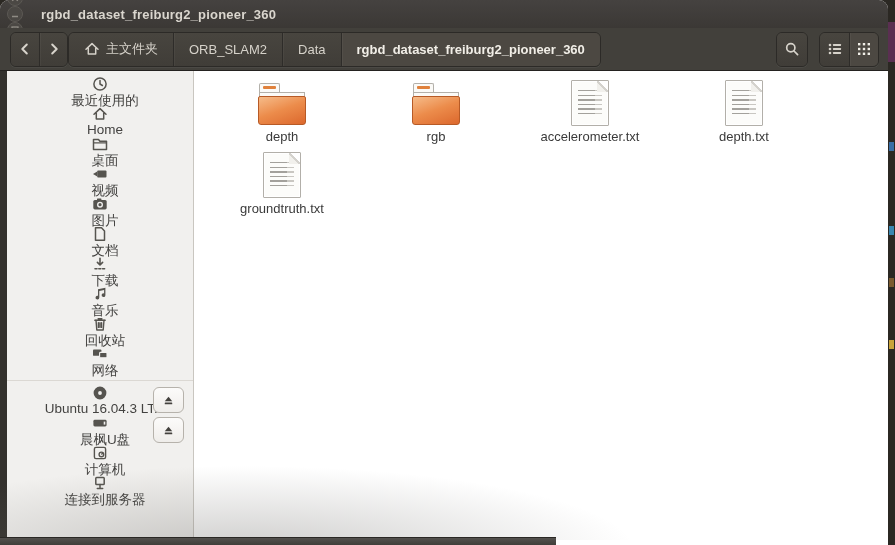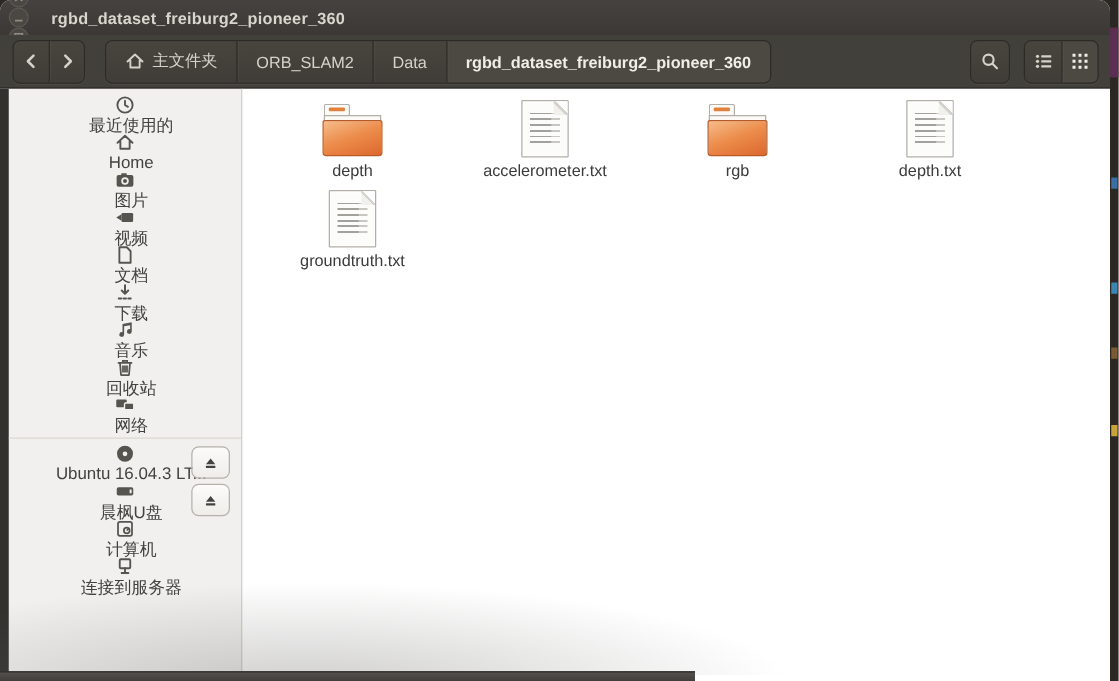"主文件夹" .breadcrumbs { margin-left: 16px -> none }
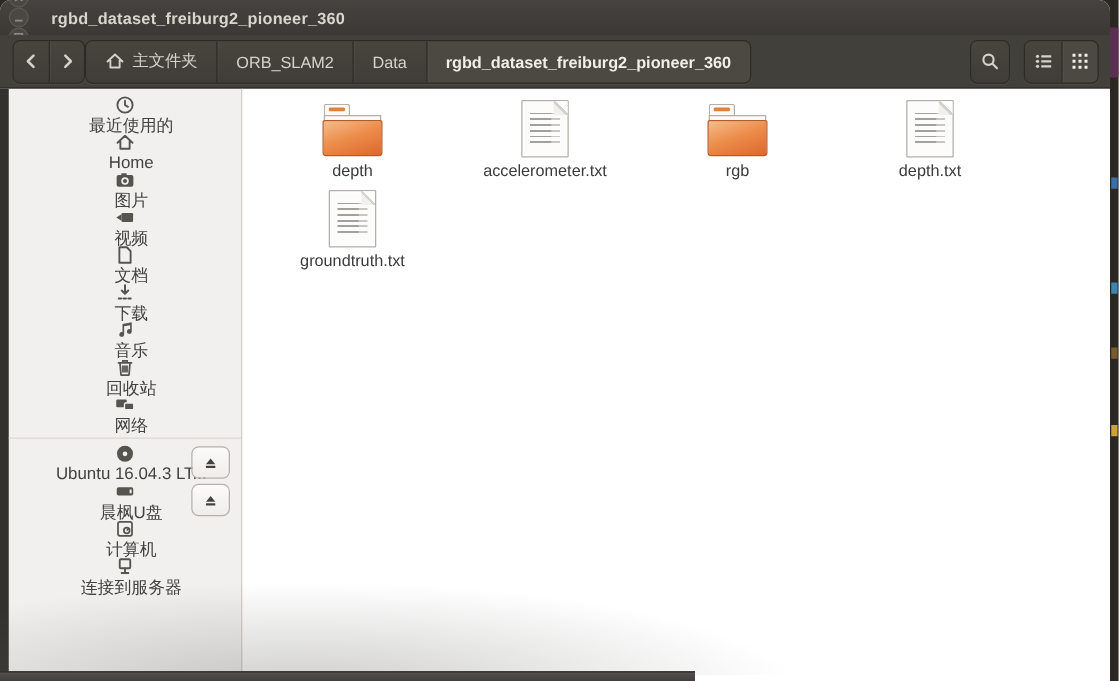"accelerometer.txt" div.file-item { order: before "rgb" -> after "rgb" }
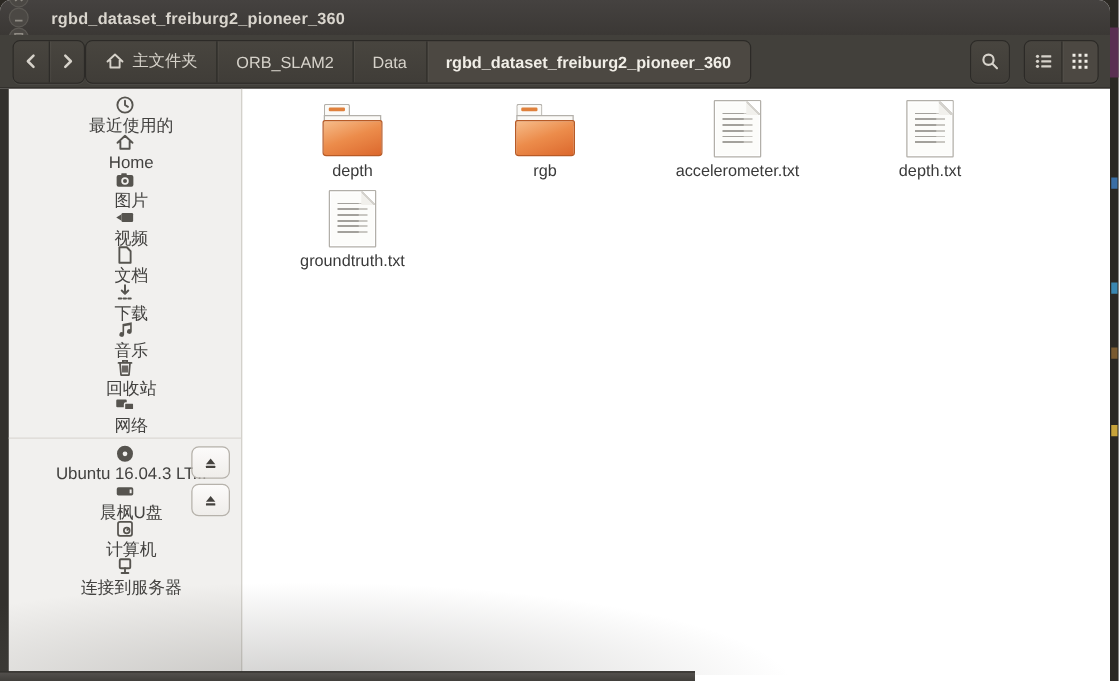"桌面" div.side-item { html: none -> <div> <span> <svg> <path></path> <path></path> </svg> </span> <span>桌面</span> </div> }
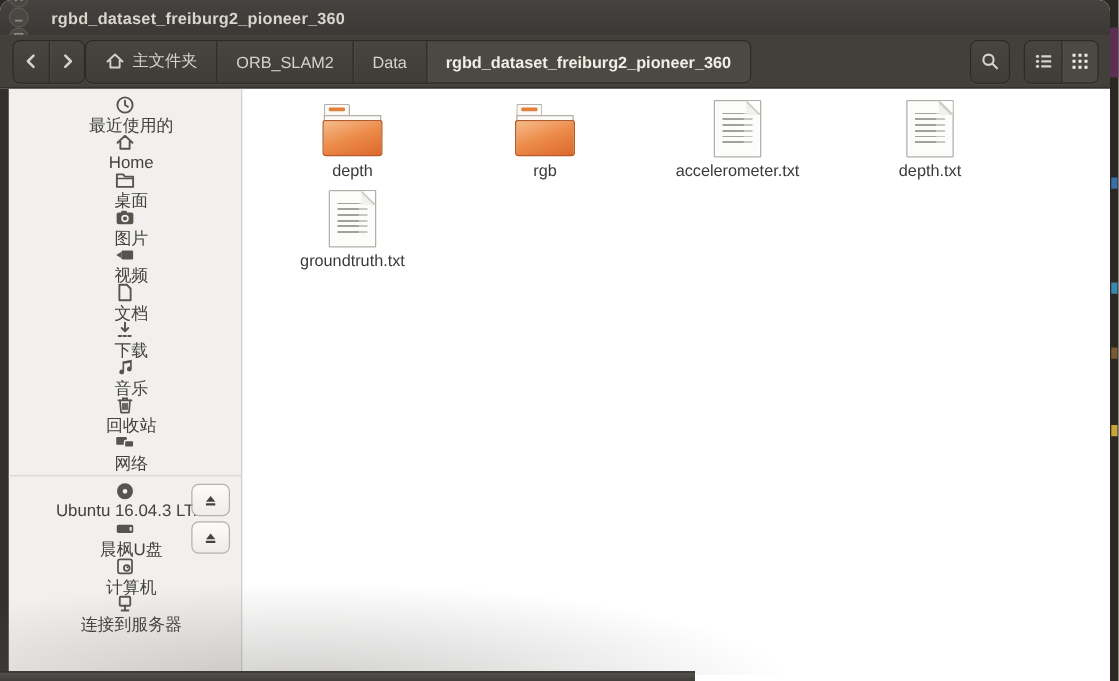"图片" div.side-item { order: before "视频" -> after "视频" }
